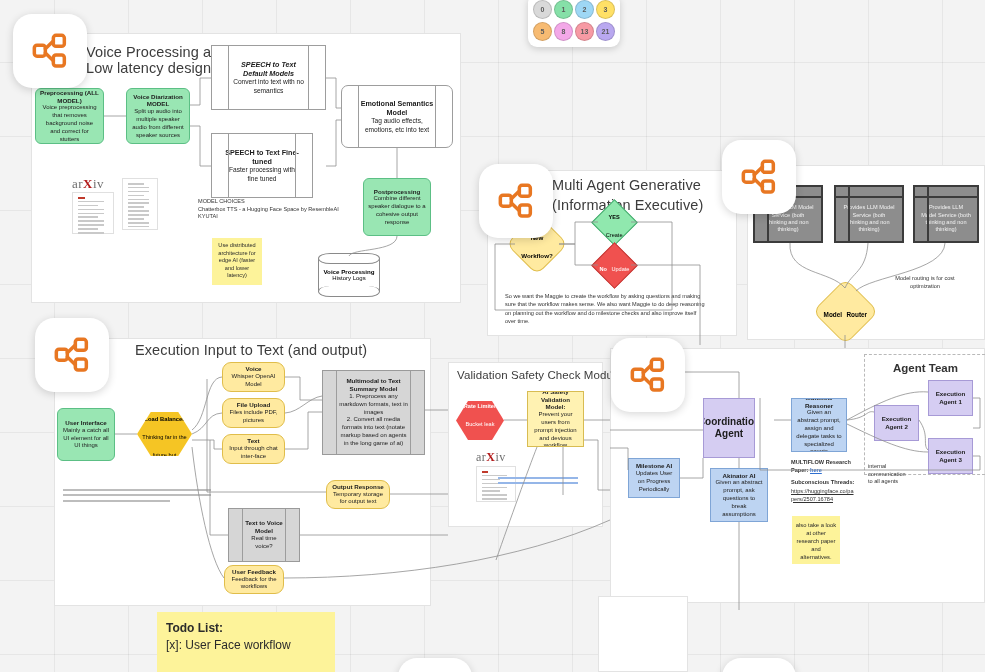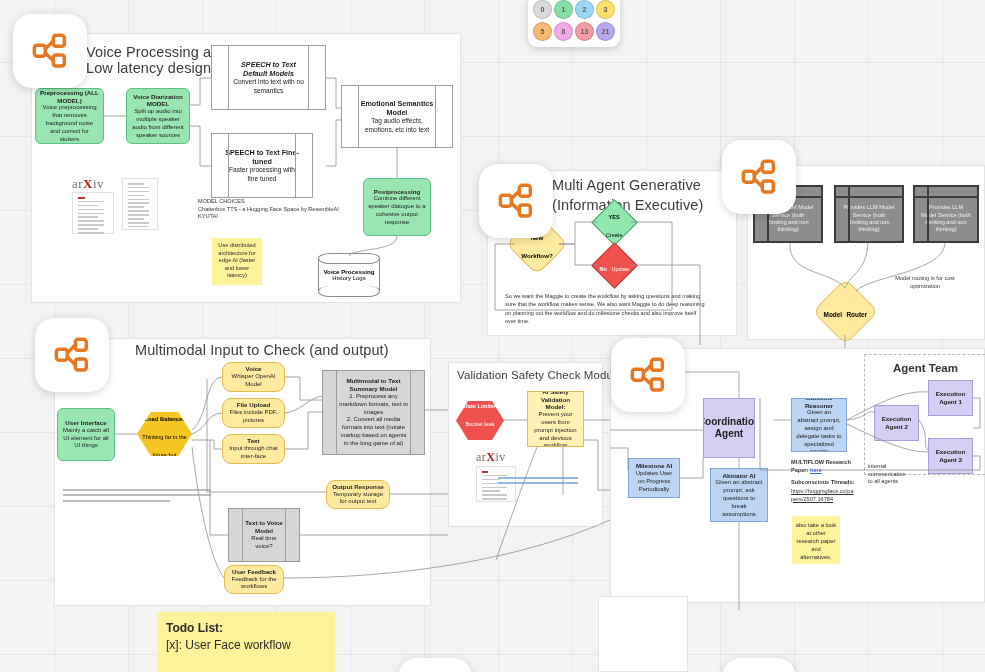"Emotional Semantics Model" div.node { border-radius: none -> 7px }
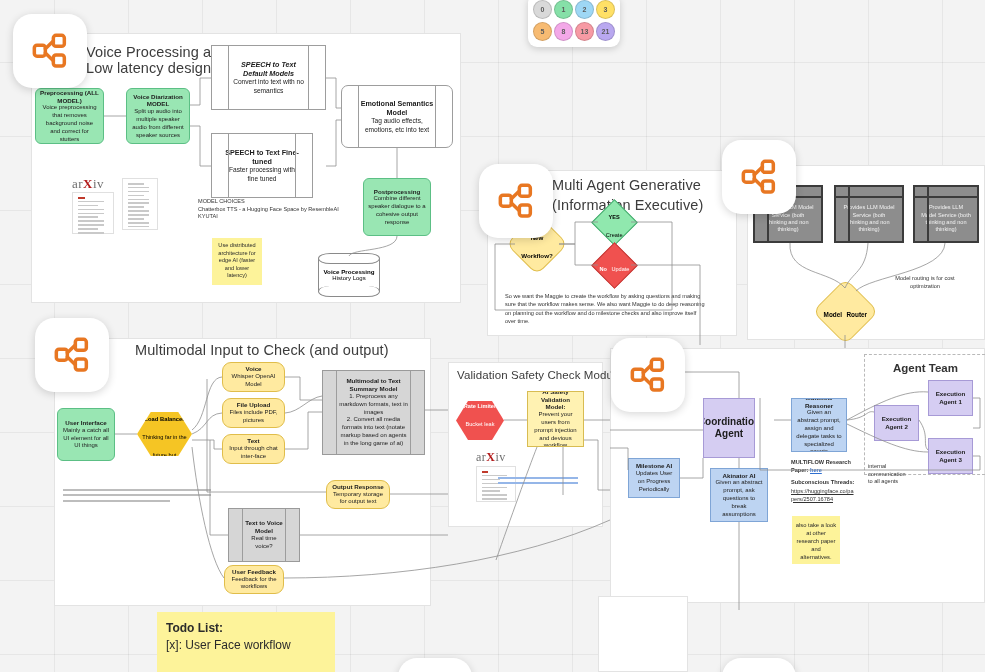"Multimodal Input to Check (and" div.panel-title { text: Multimodal Input to Check -> Execution Input to Text }
